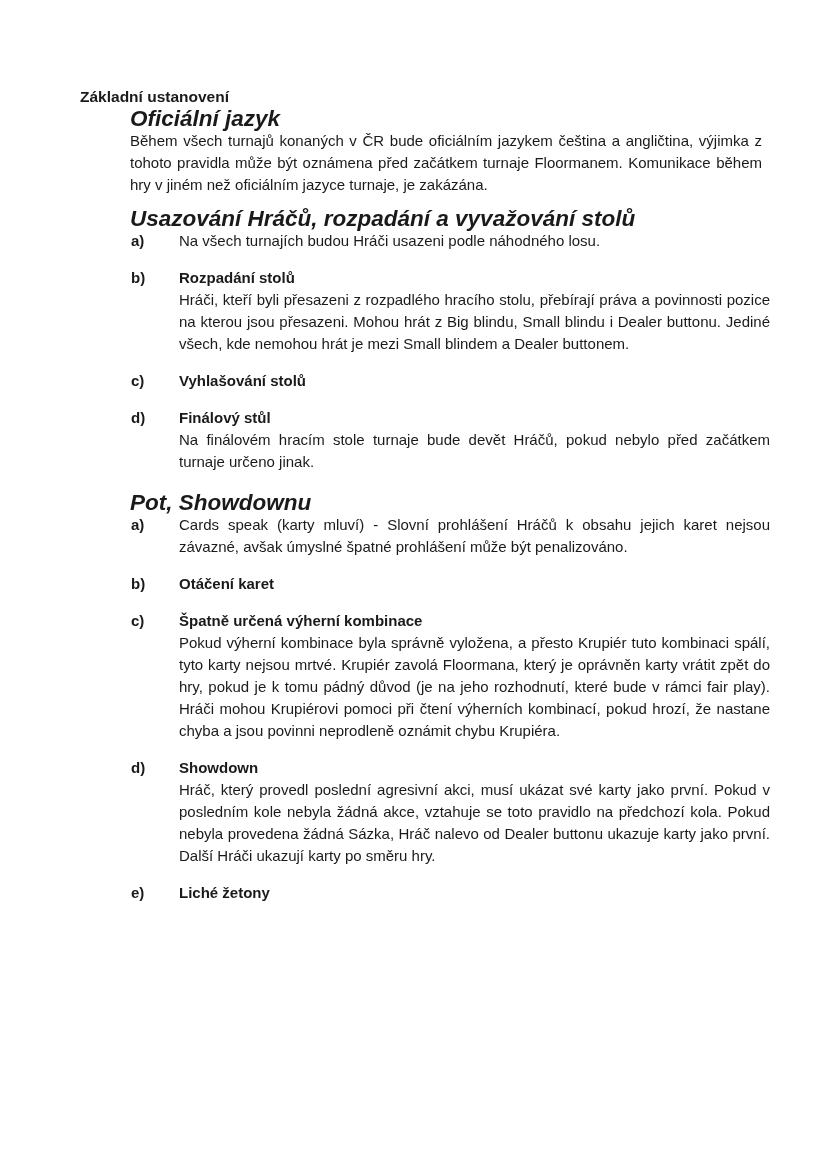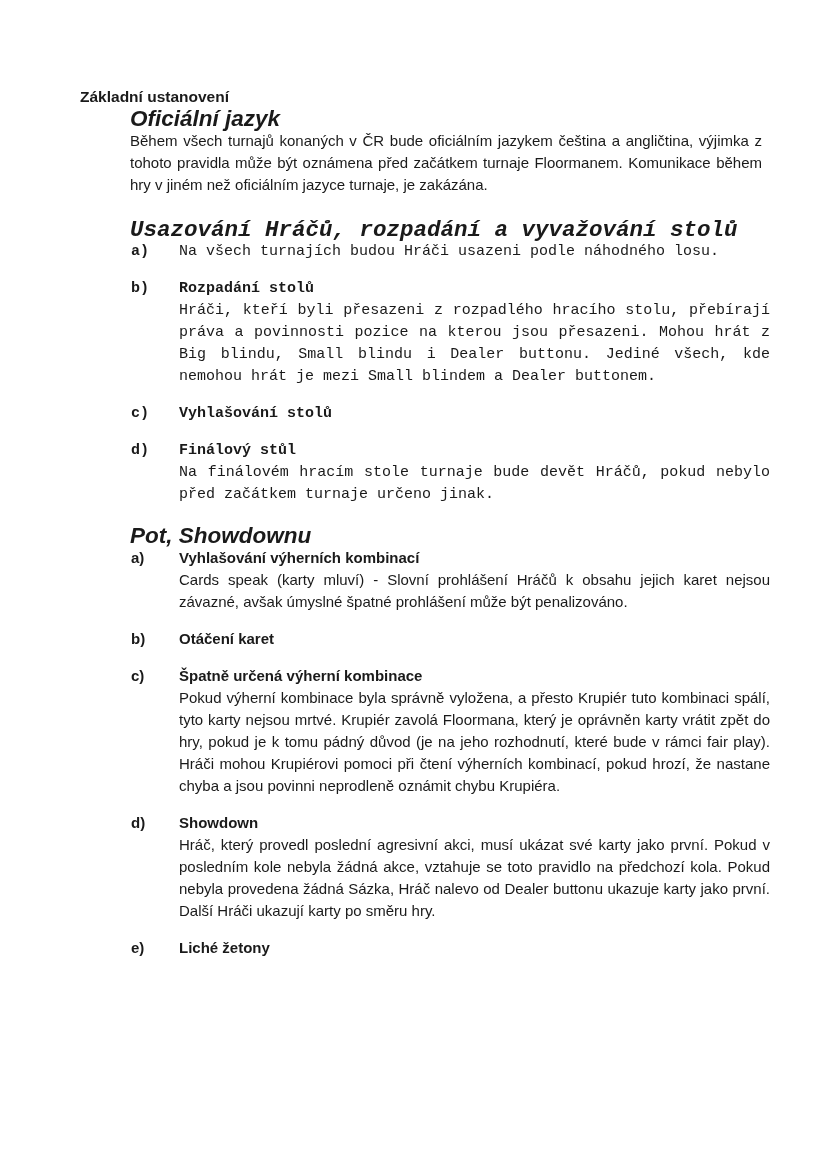"Usazování Hráčů, rozpadání a vyvažování" .section-gap-lg { font-family: Liberation Mono, monospace -> none; margin-top: 23px -> 12px }
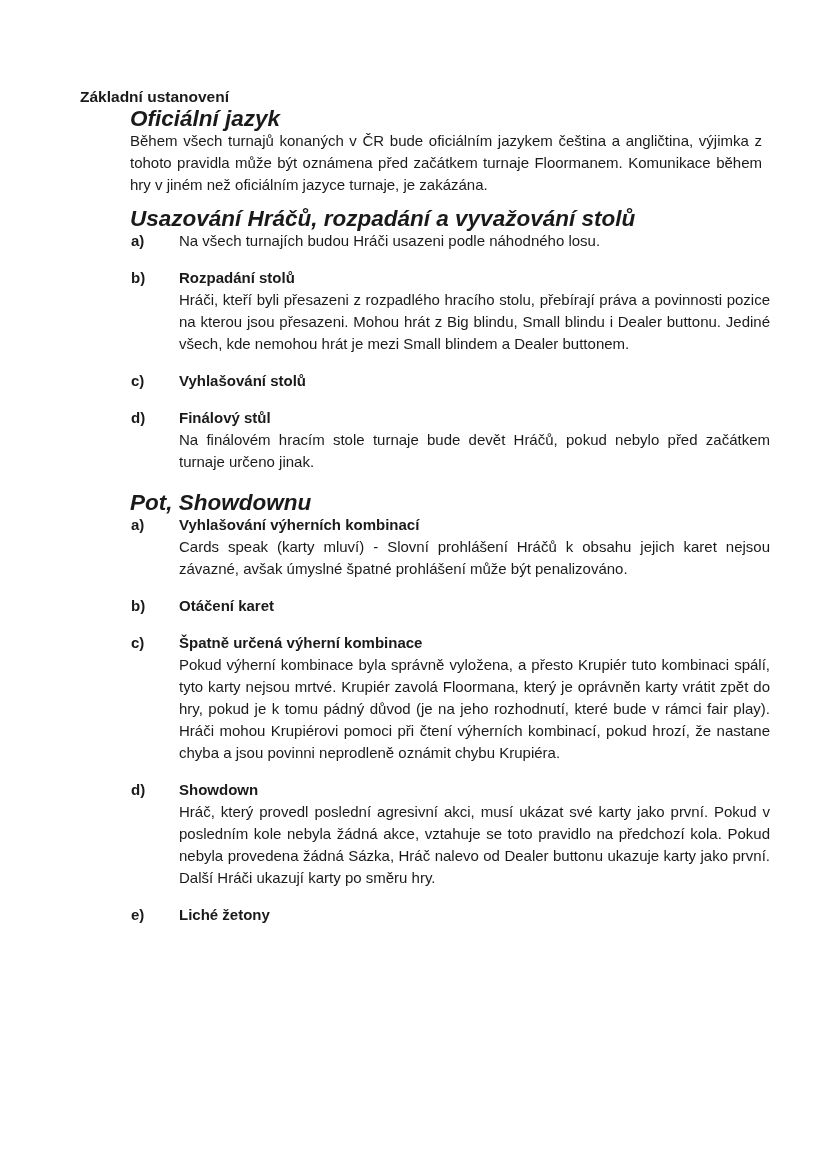"Vyhlašování výherních kombinací" div.item-title { html: <div>Vyhlašování výherních kombinací</div> -> none }
